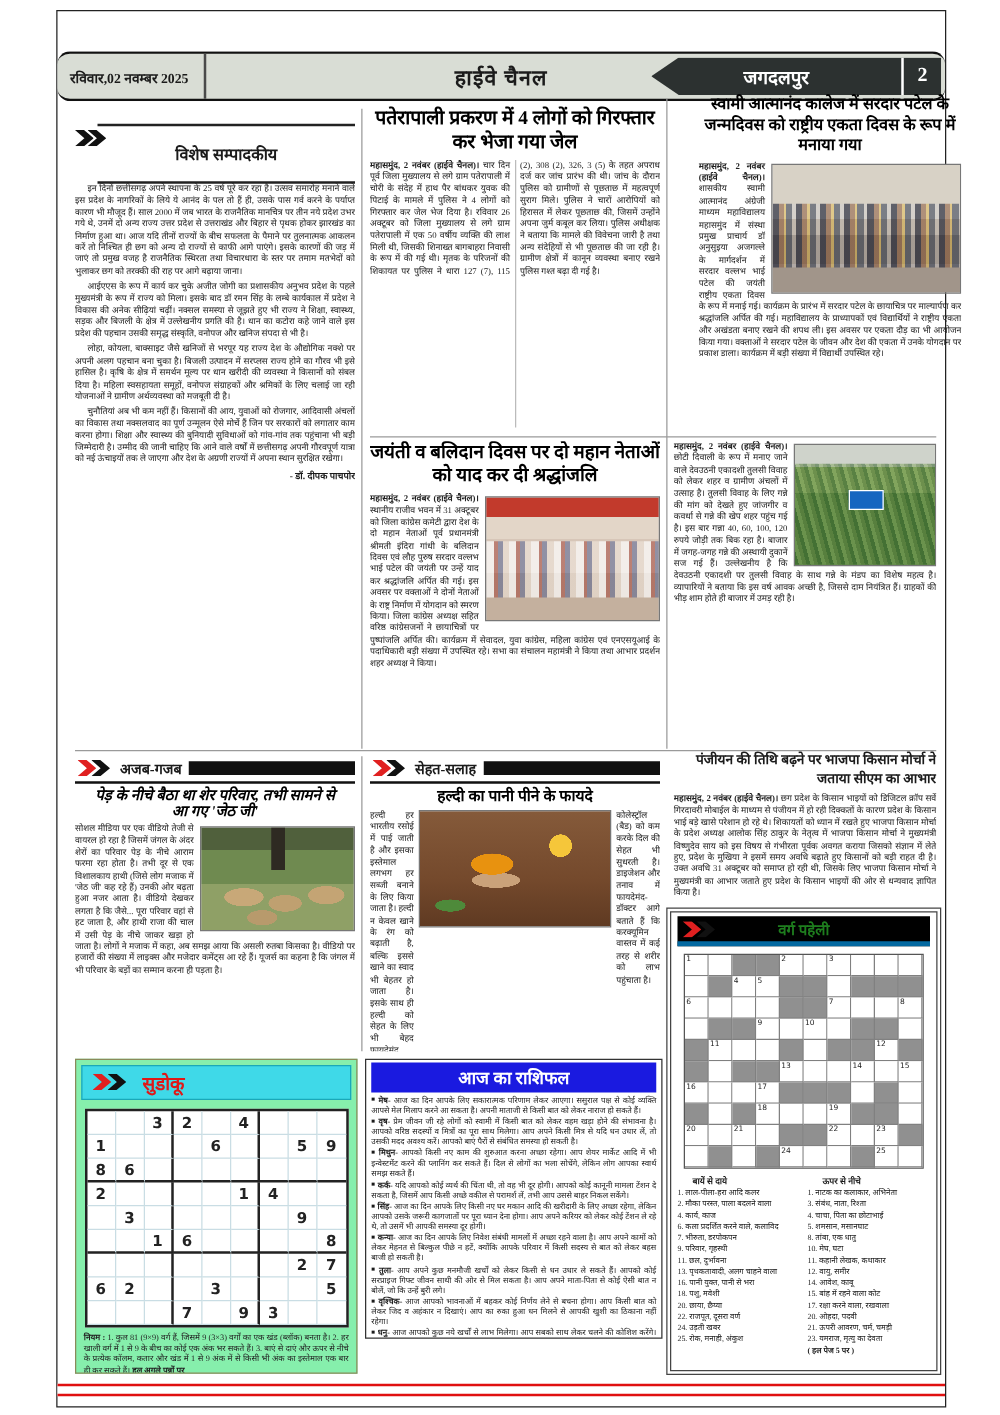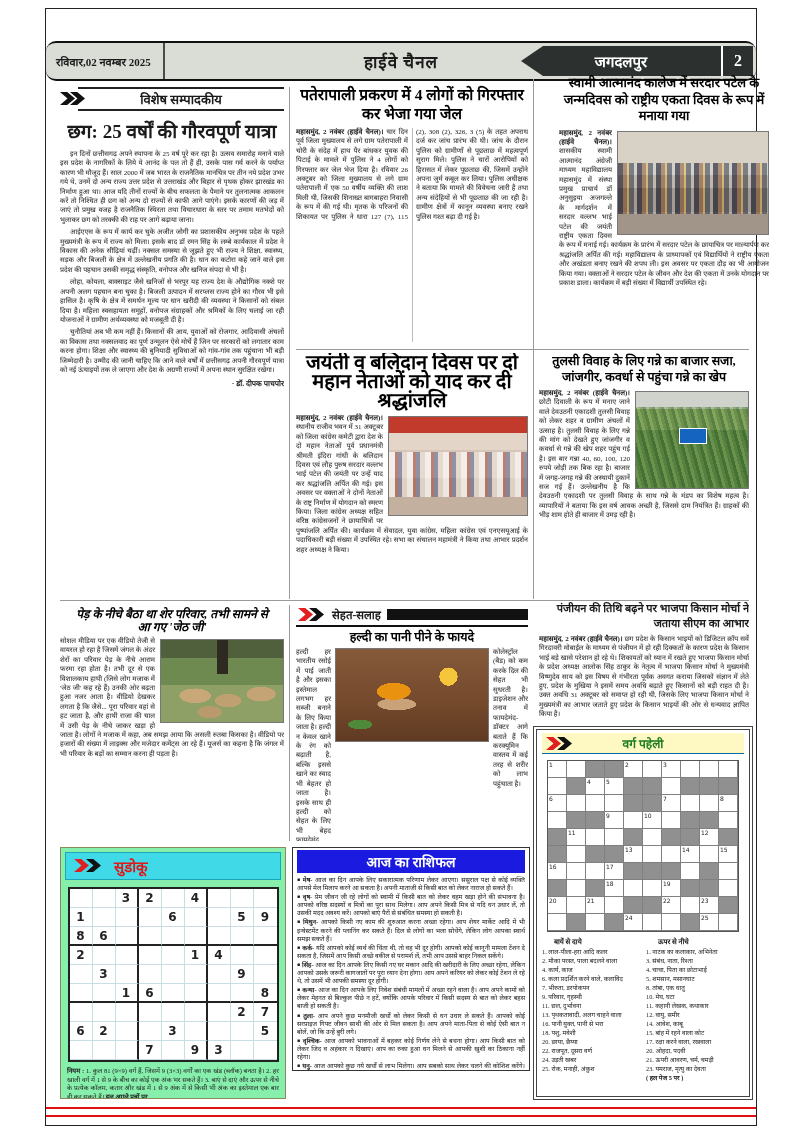"विशेष सम्पादकीय" .ed-head { margin-top: none -> 12px; padding: 1px 0 -> 13px 0 }
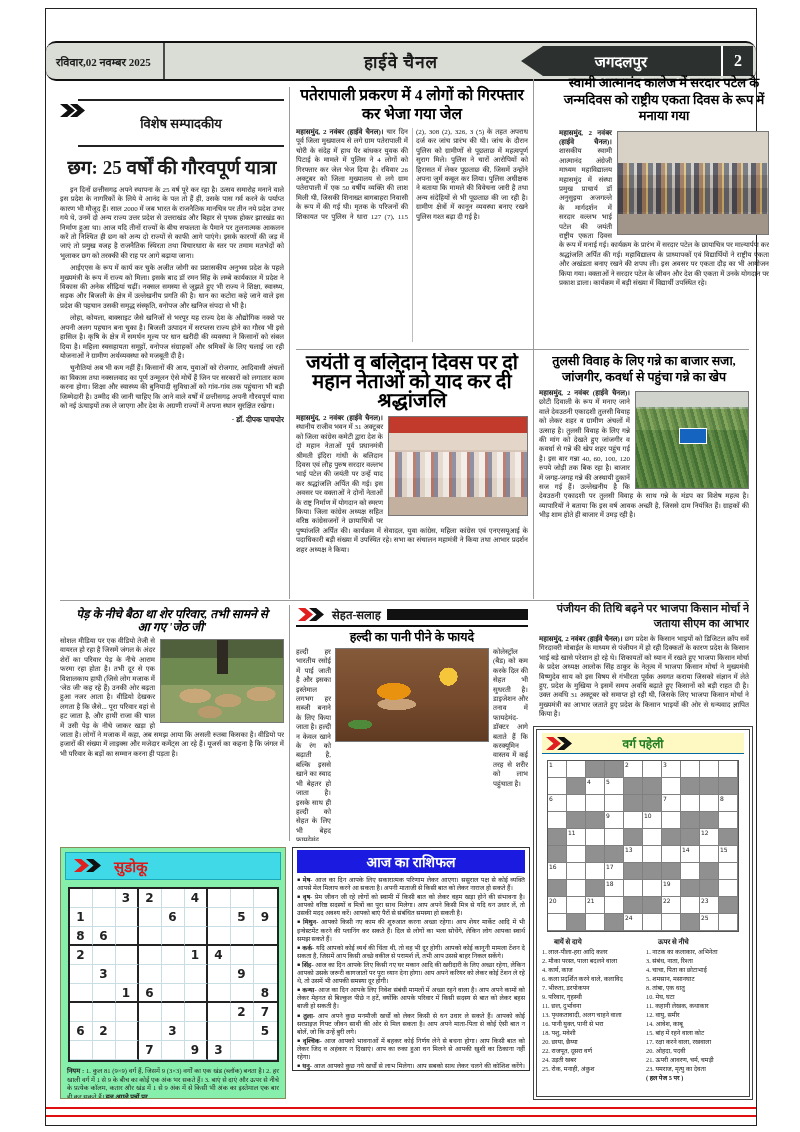"छग: 25 वर्षों की गौरवपूर्ण" div.ed-title { html: <div>छग: 25 वर्षों की गौरवपूर्ण यात्रा</div> -> none }
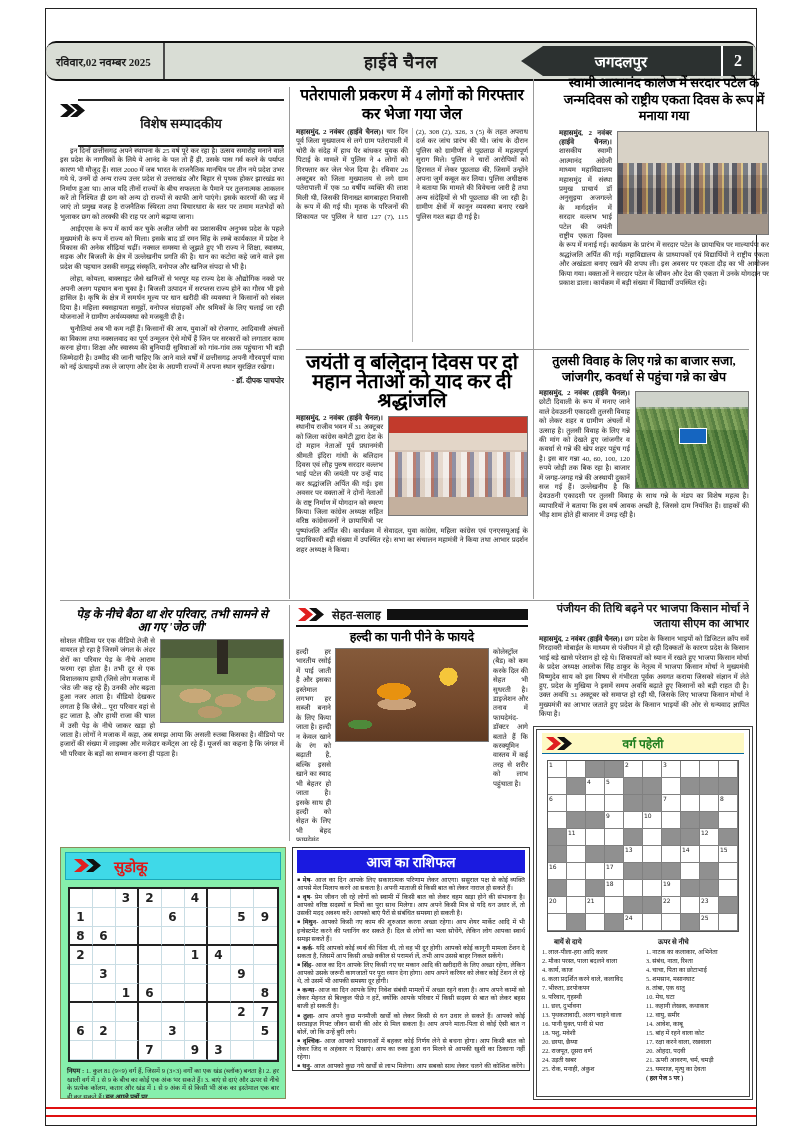"जयंती व बलिदान दिवस पर" div.hl { font-size: 20px -> 15px }
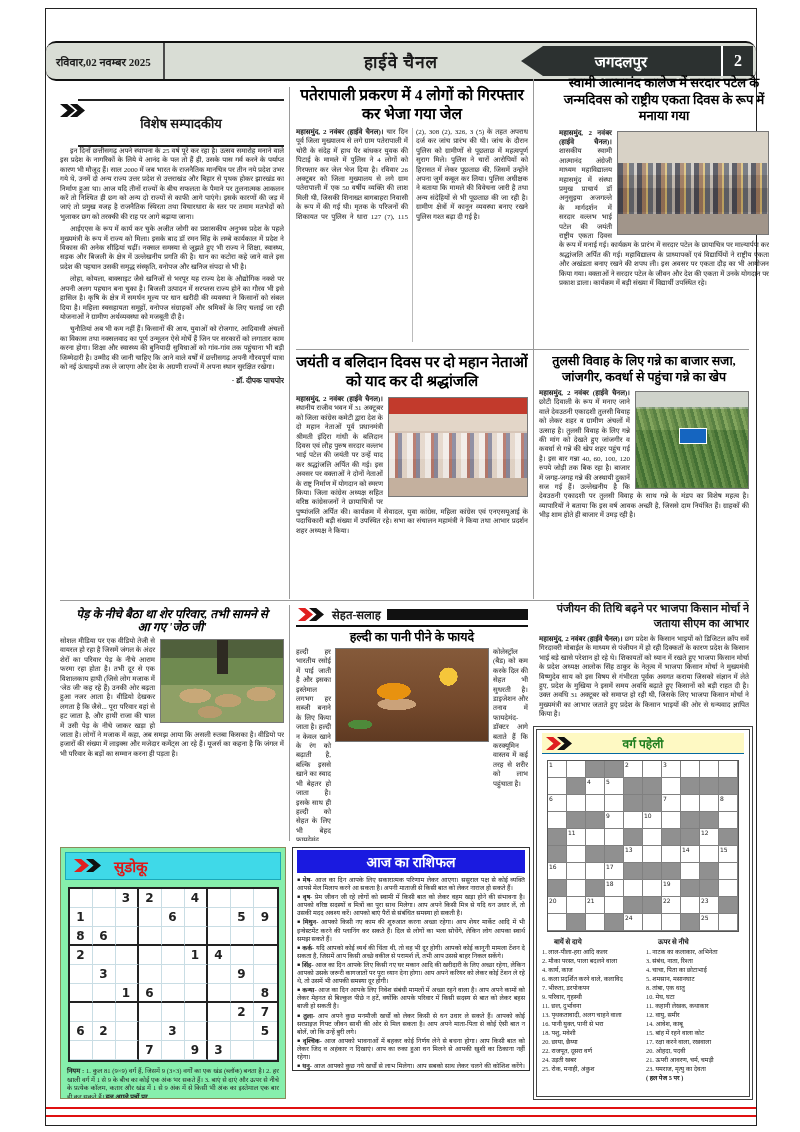"तुलसी विवाह के लिए गन्ने" div.hl { html: <div>तुलसी विवाह के लिए गन्ने का बाजार सजा, जांजगीर, कवर्धा से पहुंचा गन्ने का खेप</div> -> none }
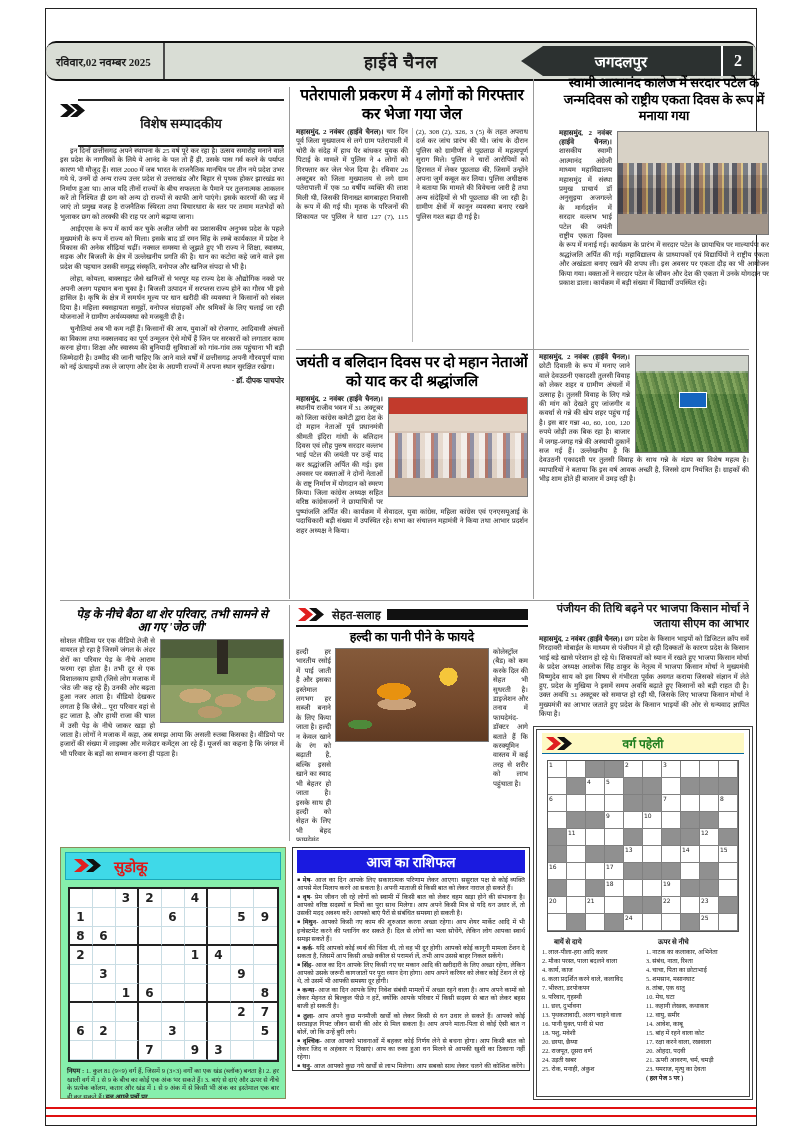"अजब-गजब" div.sec-head { html: none -> <div> <span></span> <span></span> <span>अजब-गजब</span> <span></span> </div> }
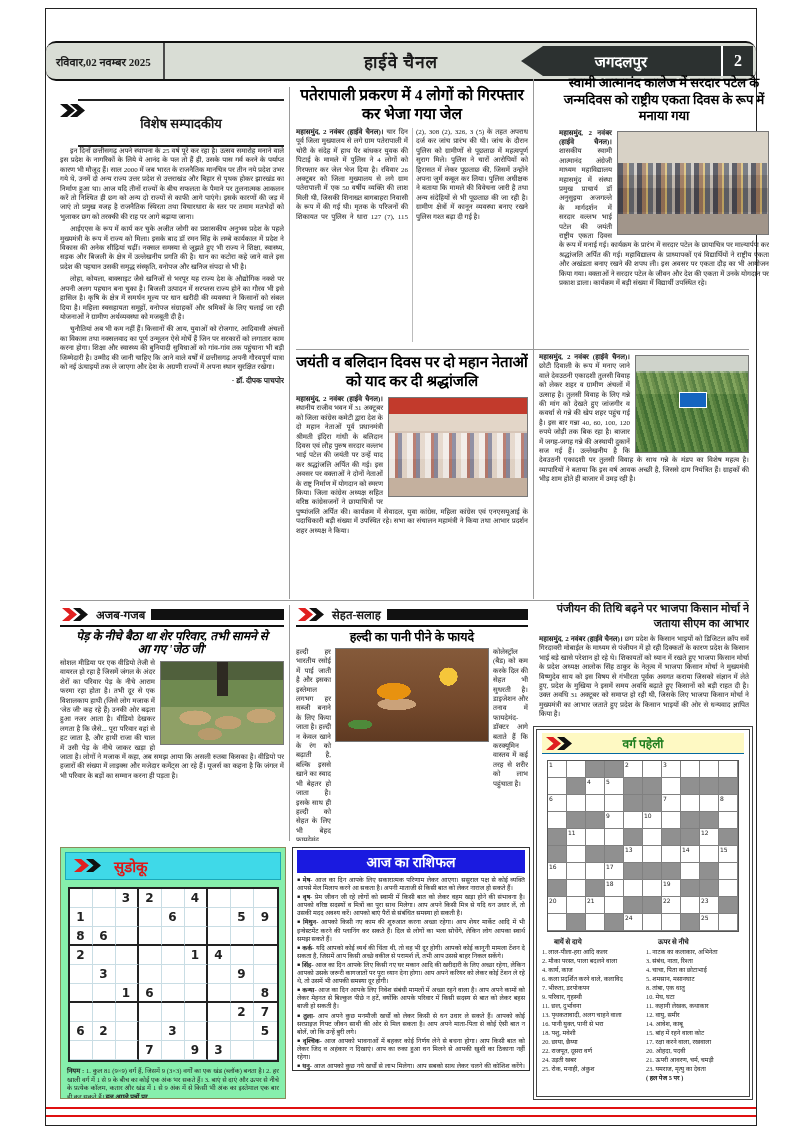"वर्ग पहेली" .cw-head { background: #fef9c3 -> #000000; border-bottom: 1px solid #0369a1 -> 4px solid #0369a1 }
